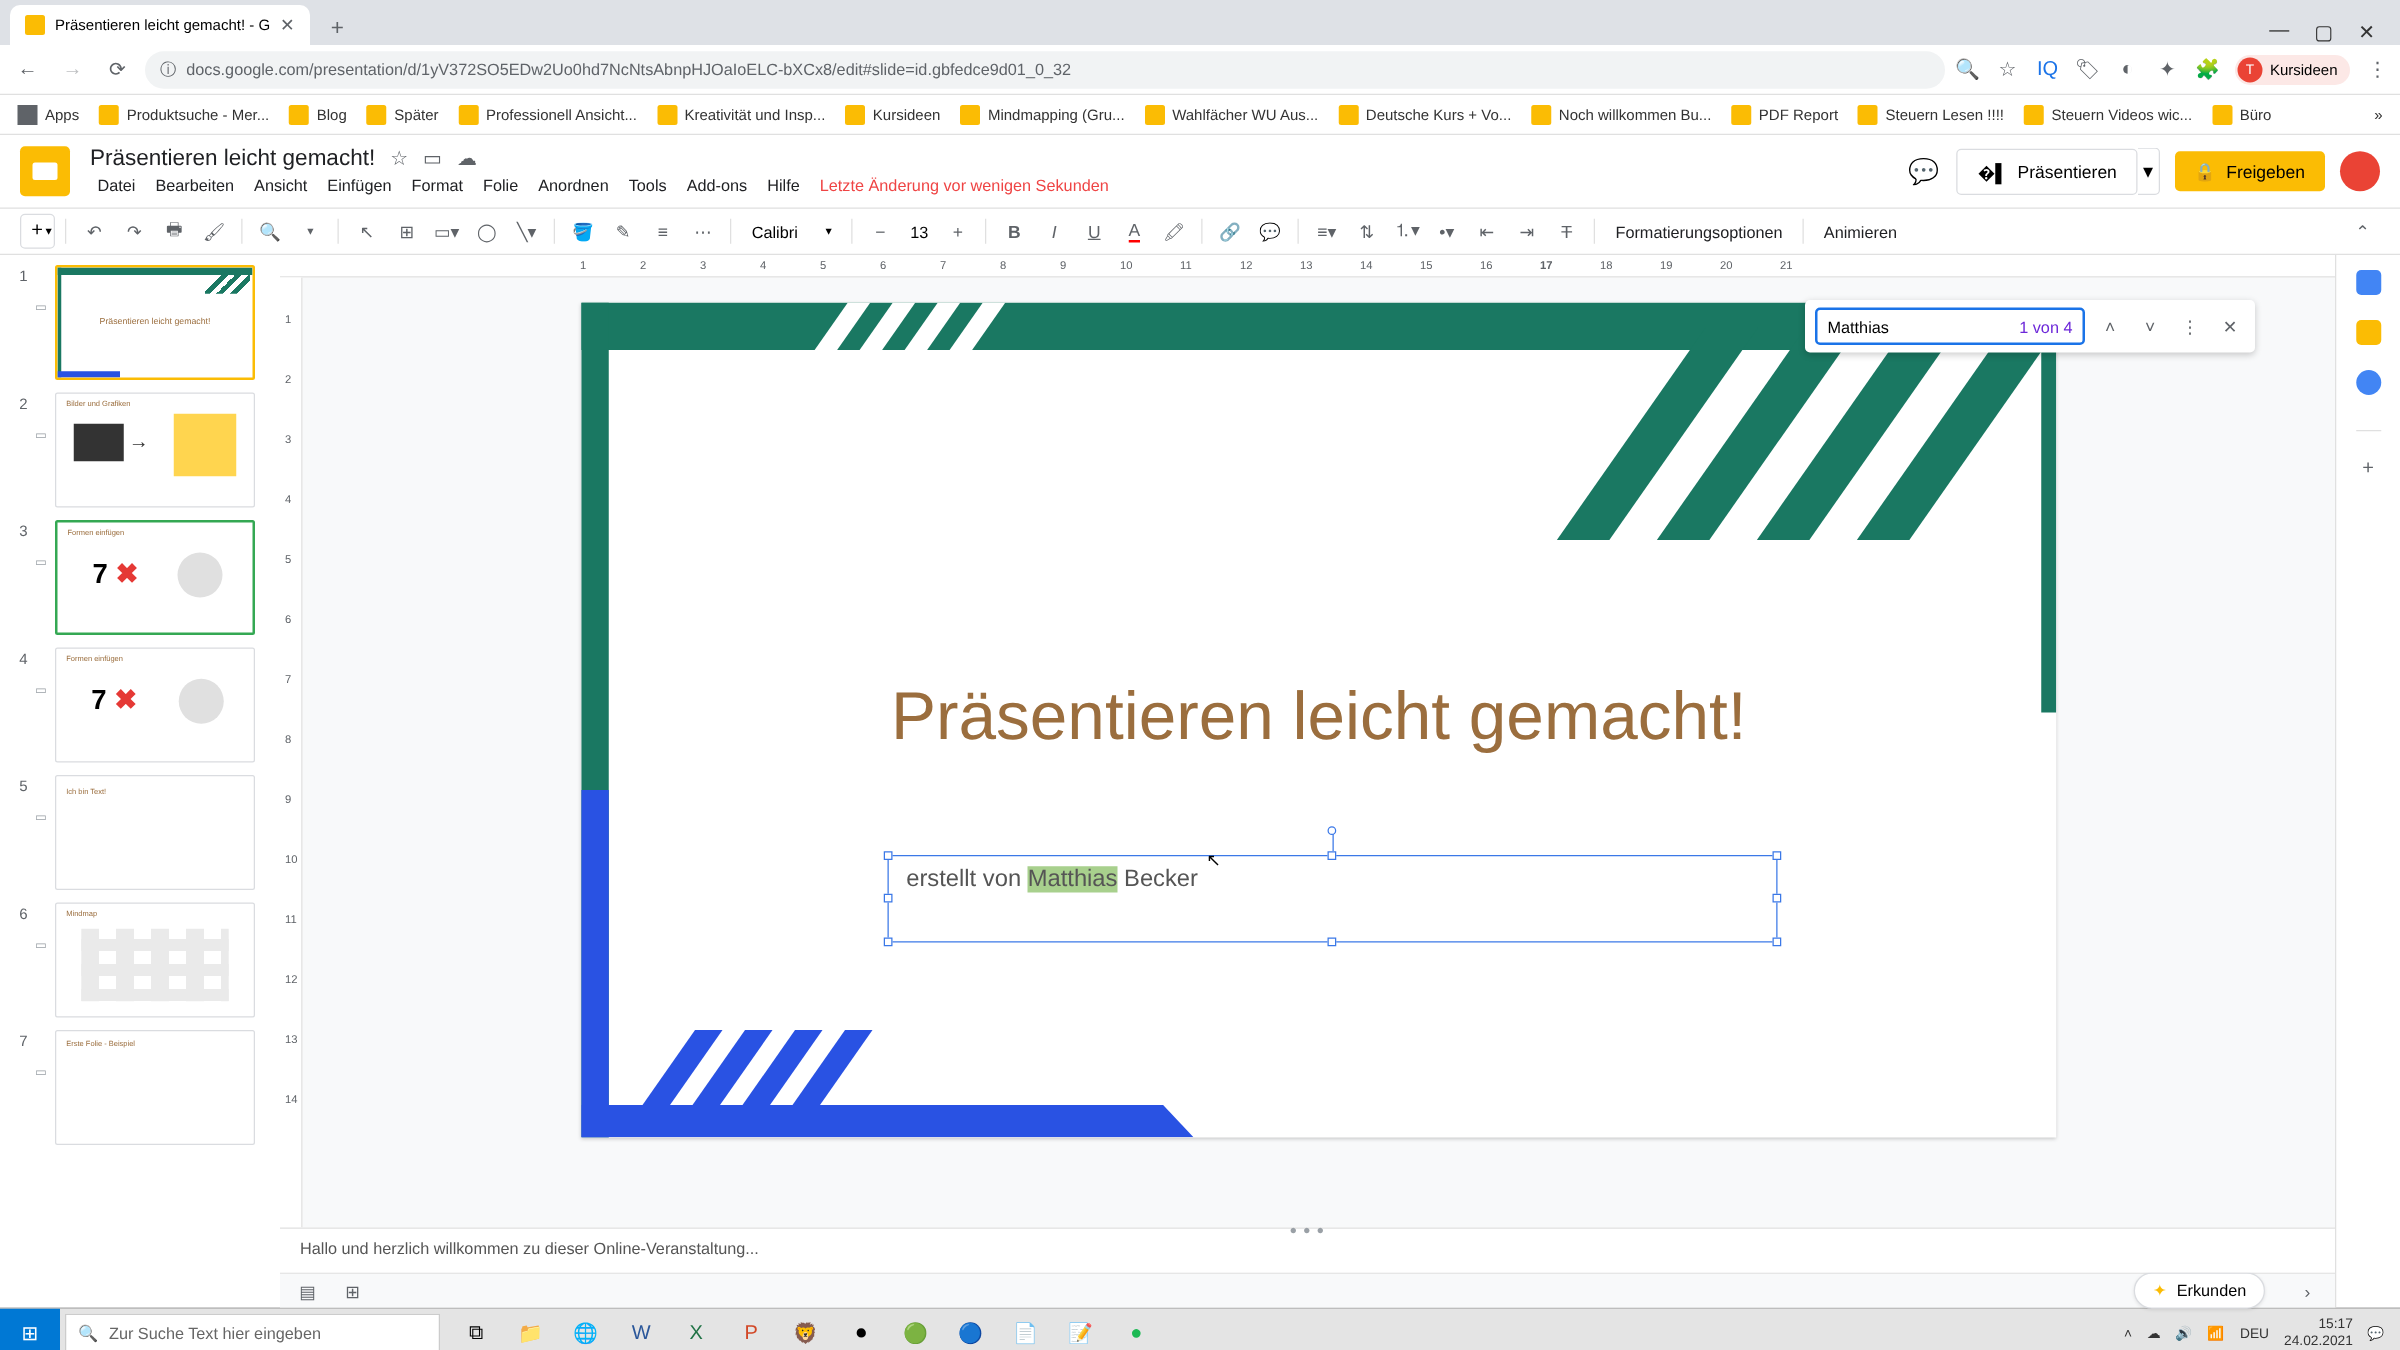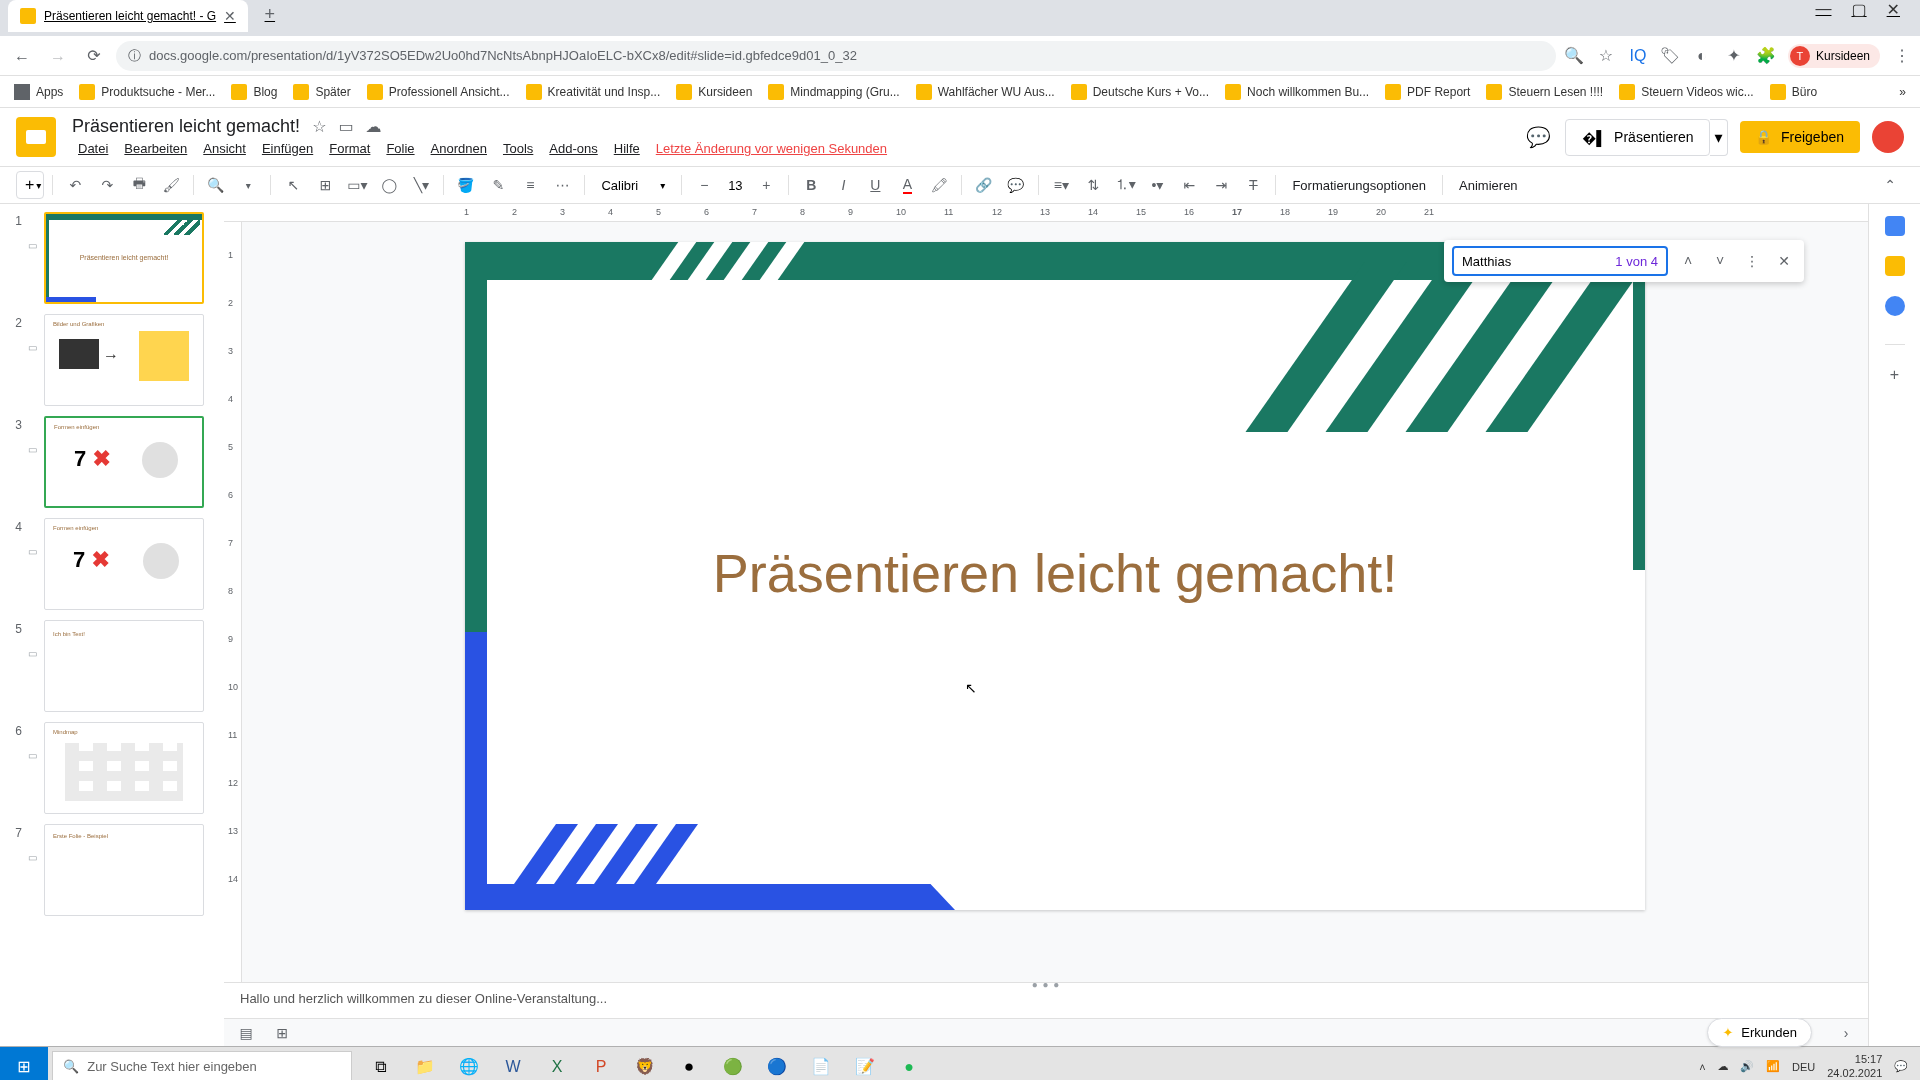"Präsentieren leicht gemacht! - G" .tab-bar { align-items: flex-start -> flex-end; text-decoration: underline -> none }
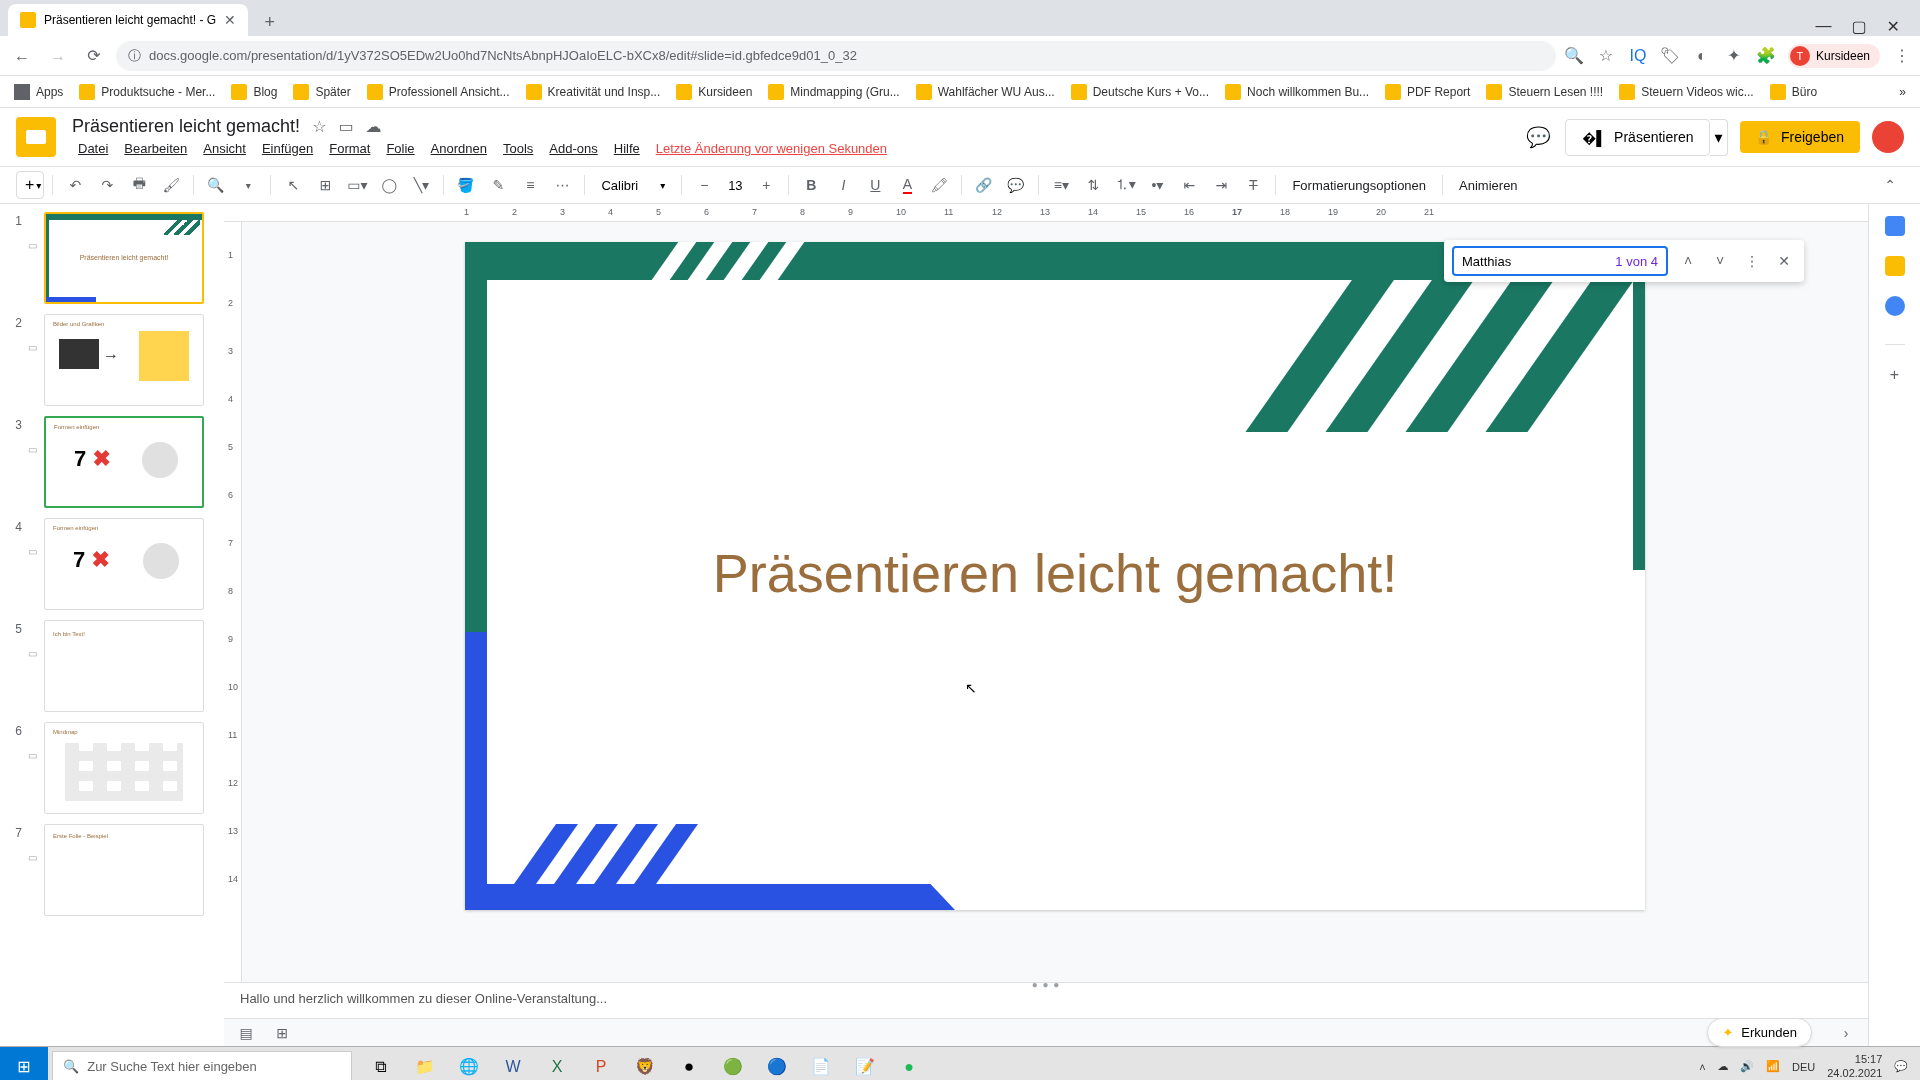"Datei" .menu-item { text-decoration: underline -> none }
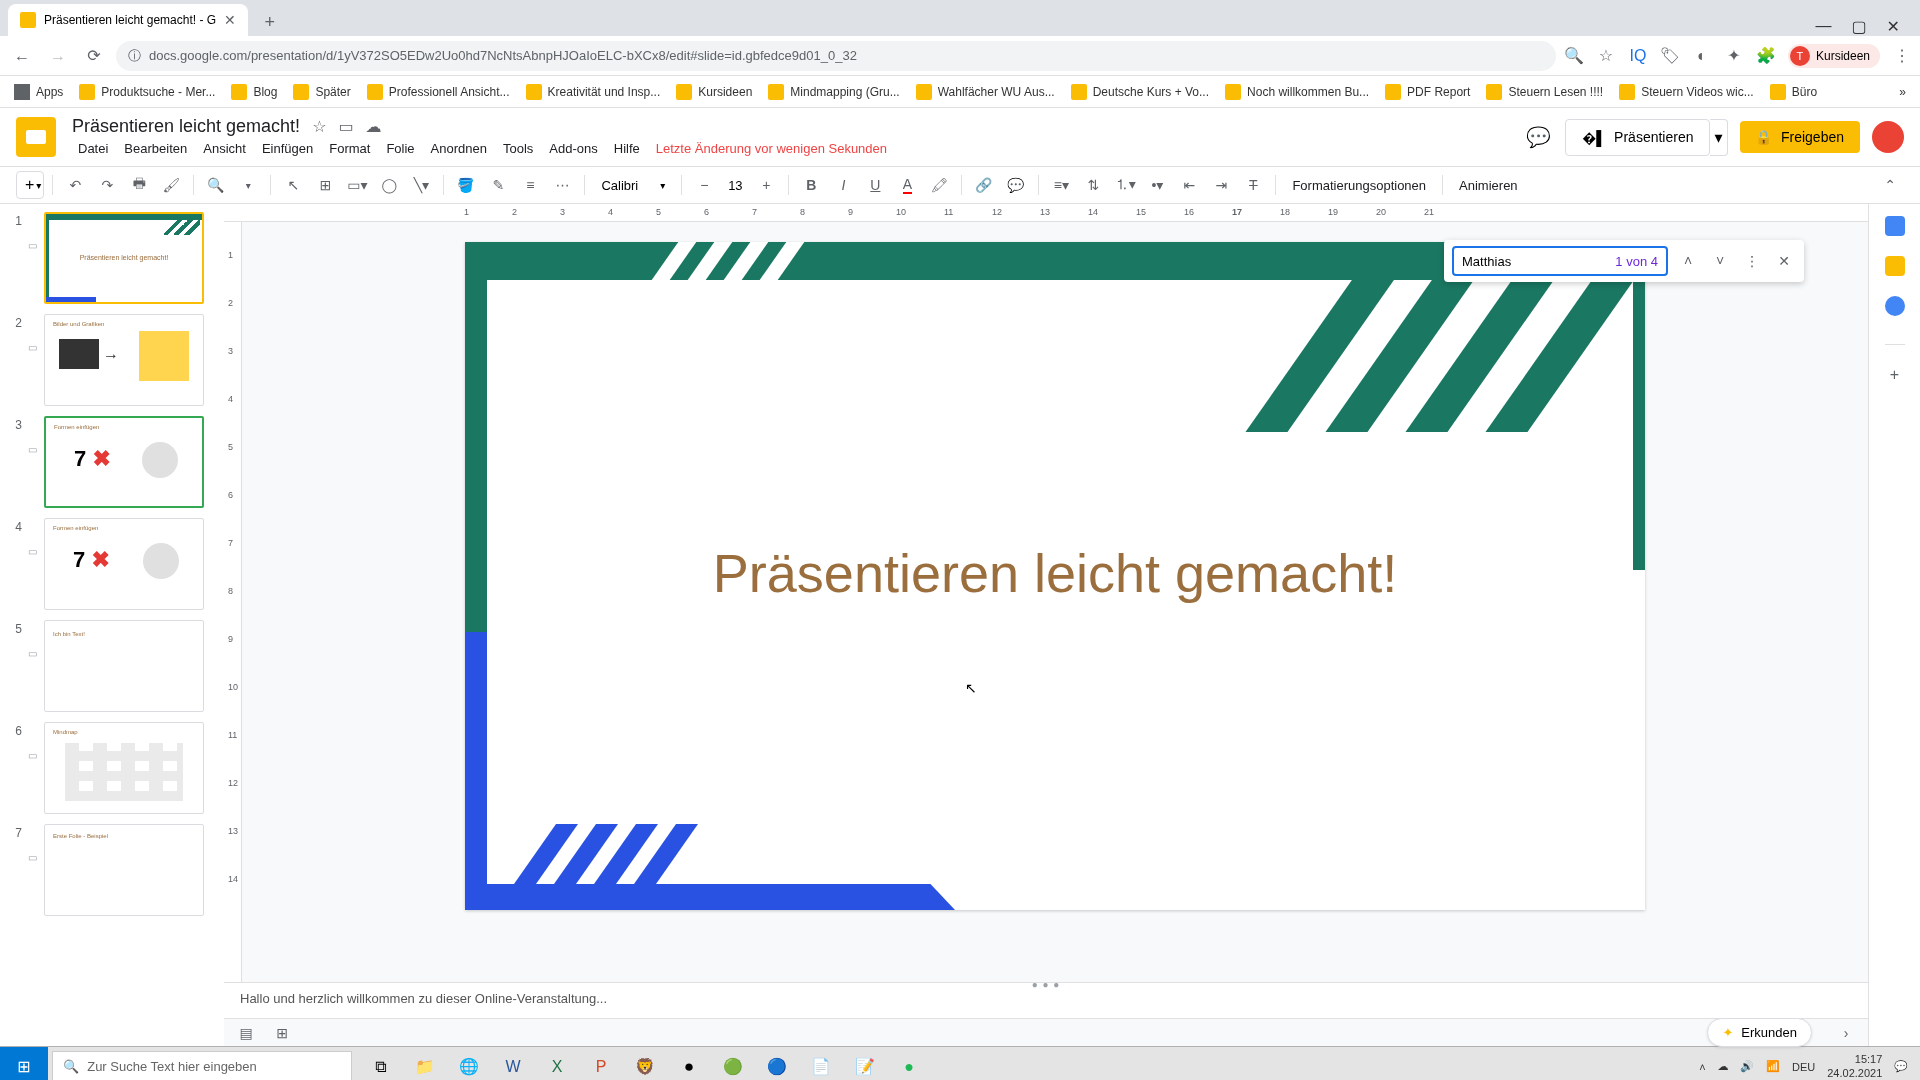"erstellt von Matthias Becker" div.subtitle-box { html: none -> <div> <div></div> <div></div> <div></div> <div></div> <div></div> <div></div> <div></div> <div></div> <div></div> <div></div> <div><span>erstellt von </span><span>Matthias</span><span> Becker</span></div> </div> }
